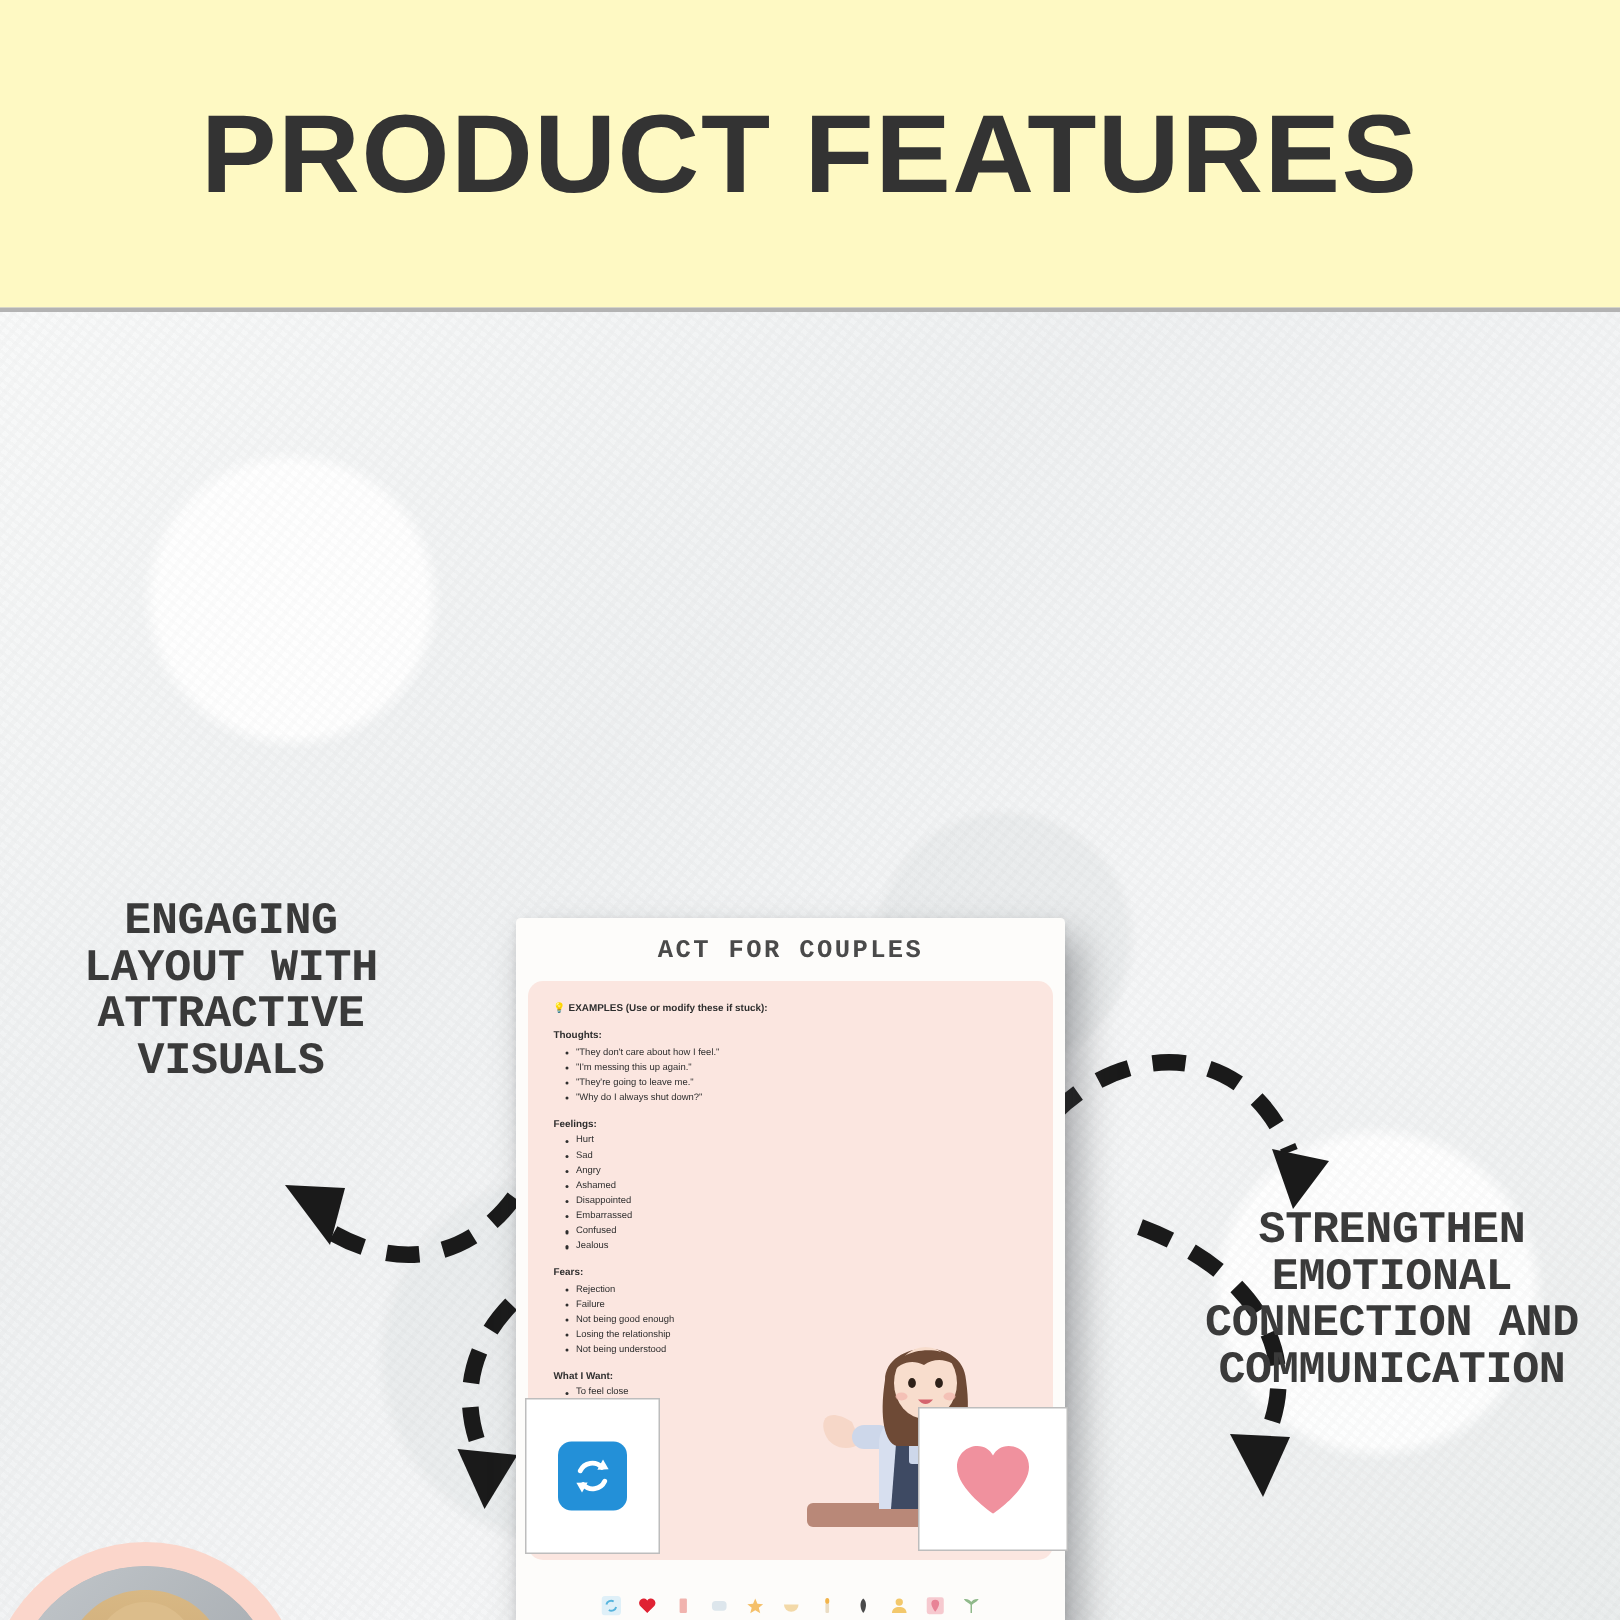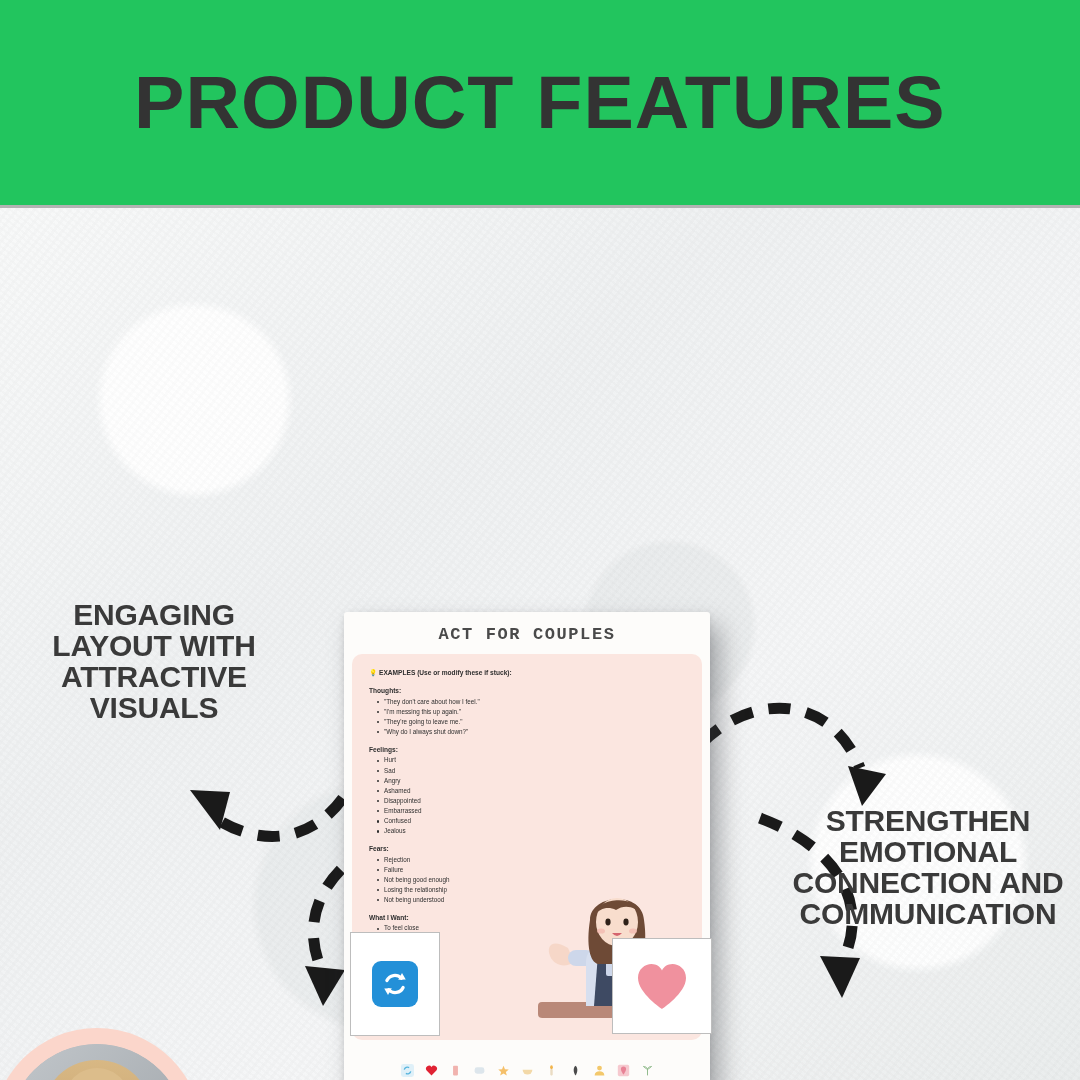"PRODUCT FEATURES" #header-band { background: #22c55e -> #fef9c3 }
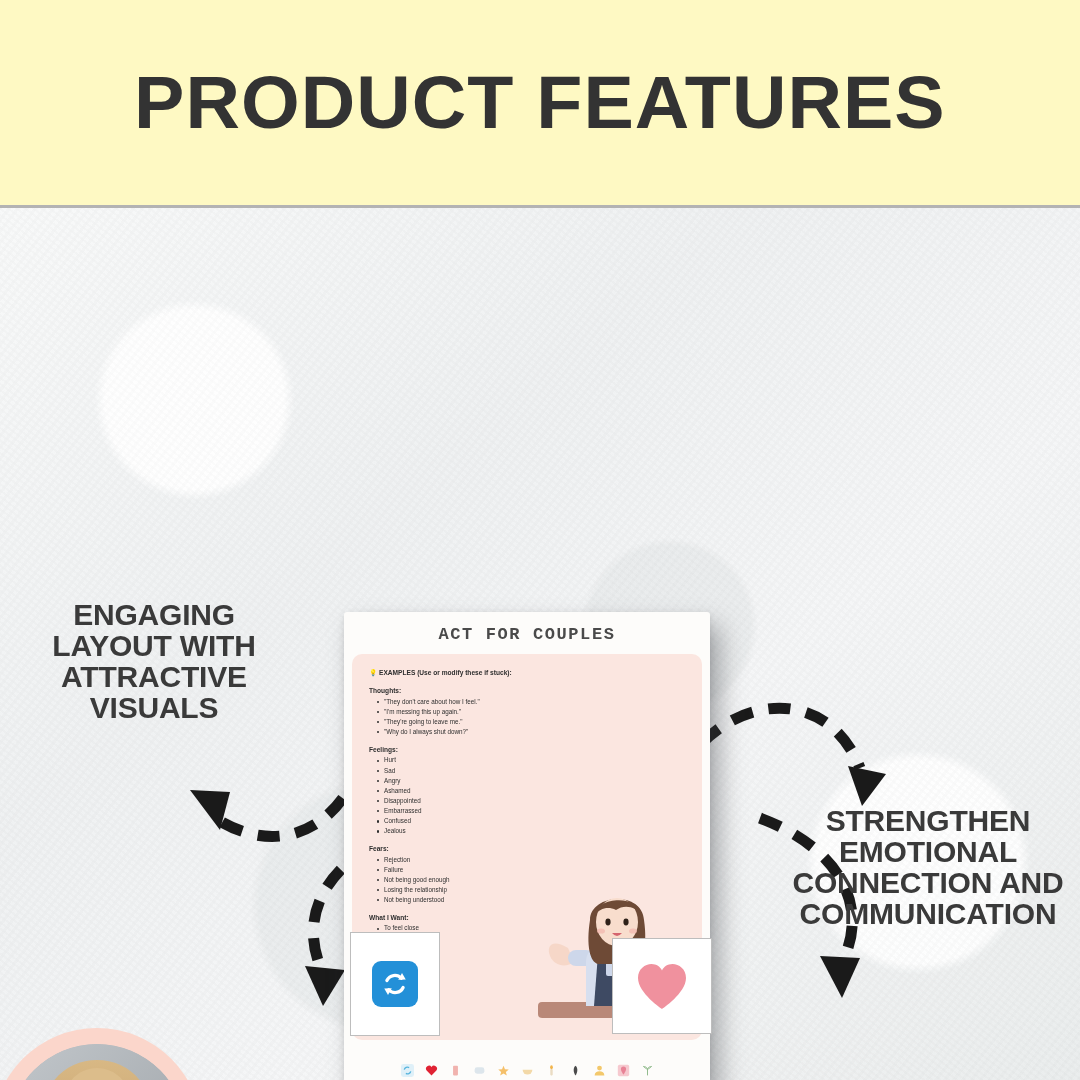"ENGAGING" .callout { font-family: Liberation Sans, sans-serif -> Liberation Mono, monospace }
